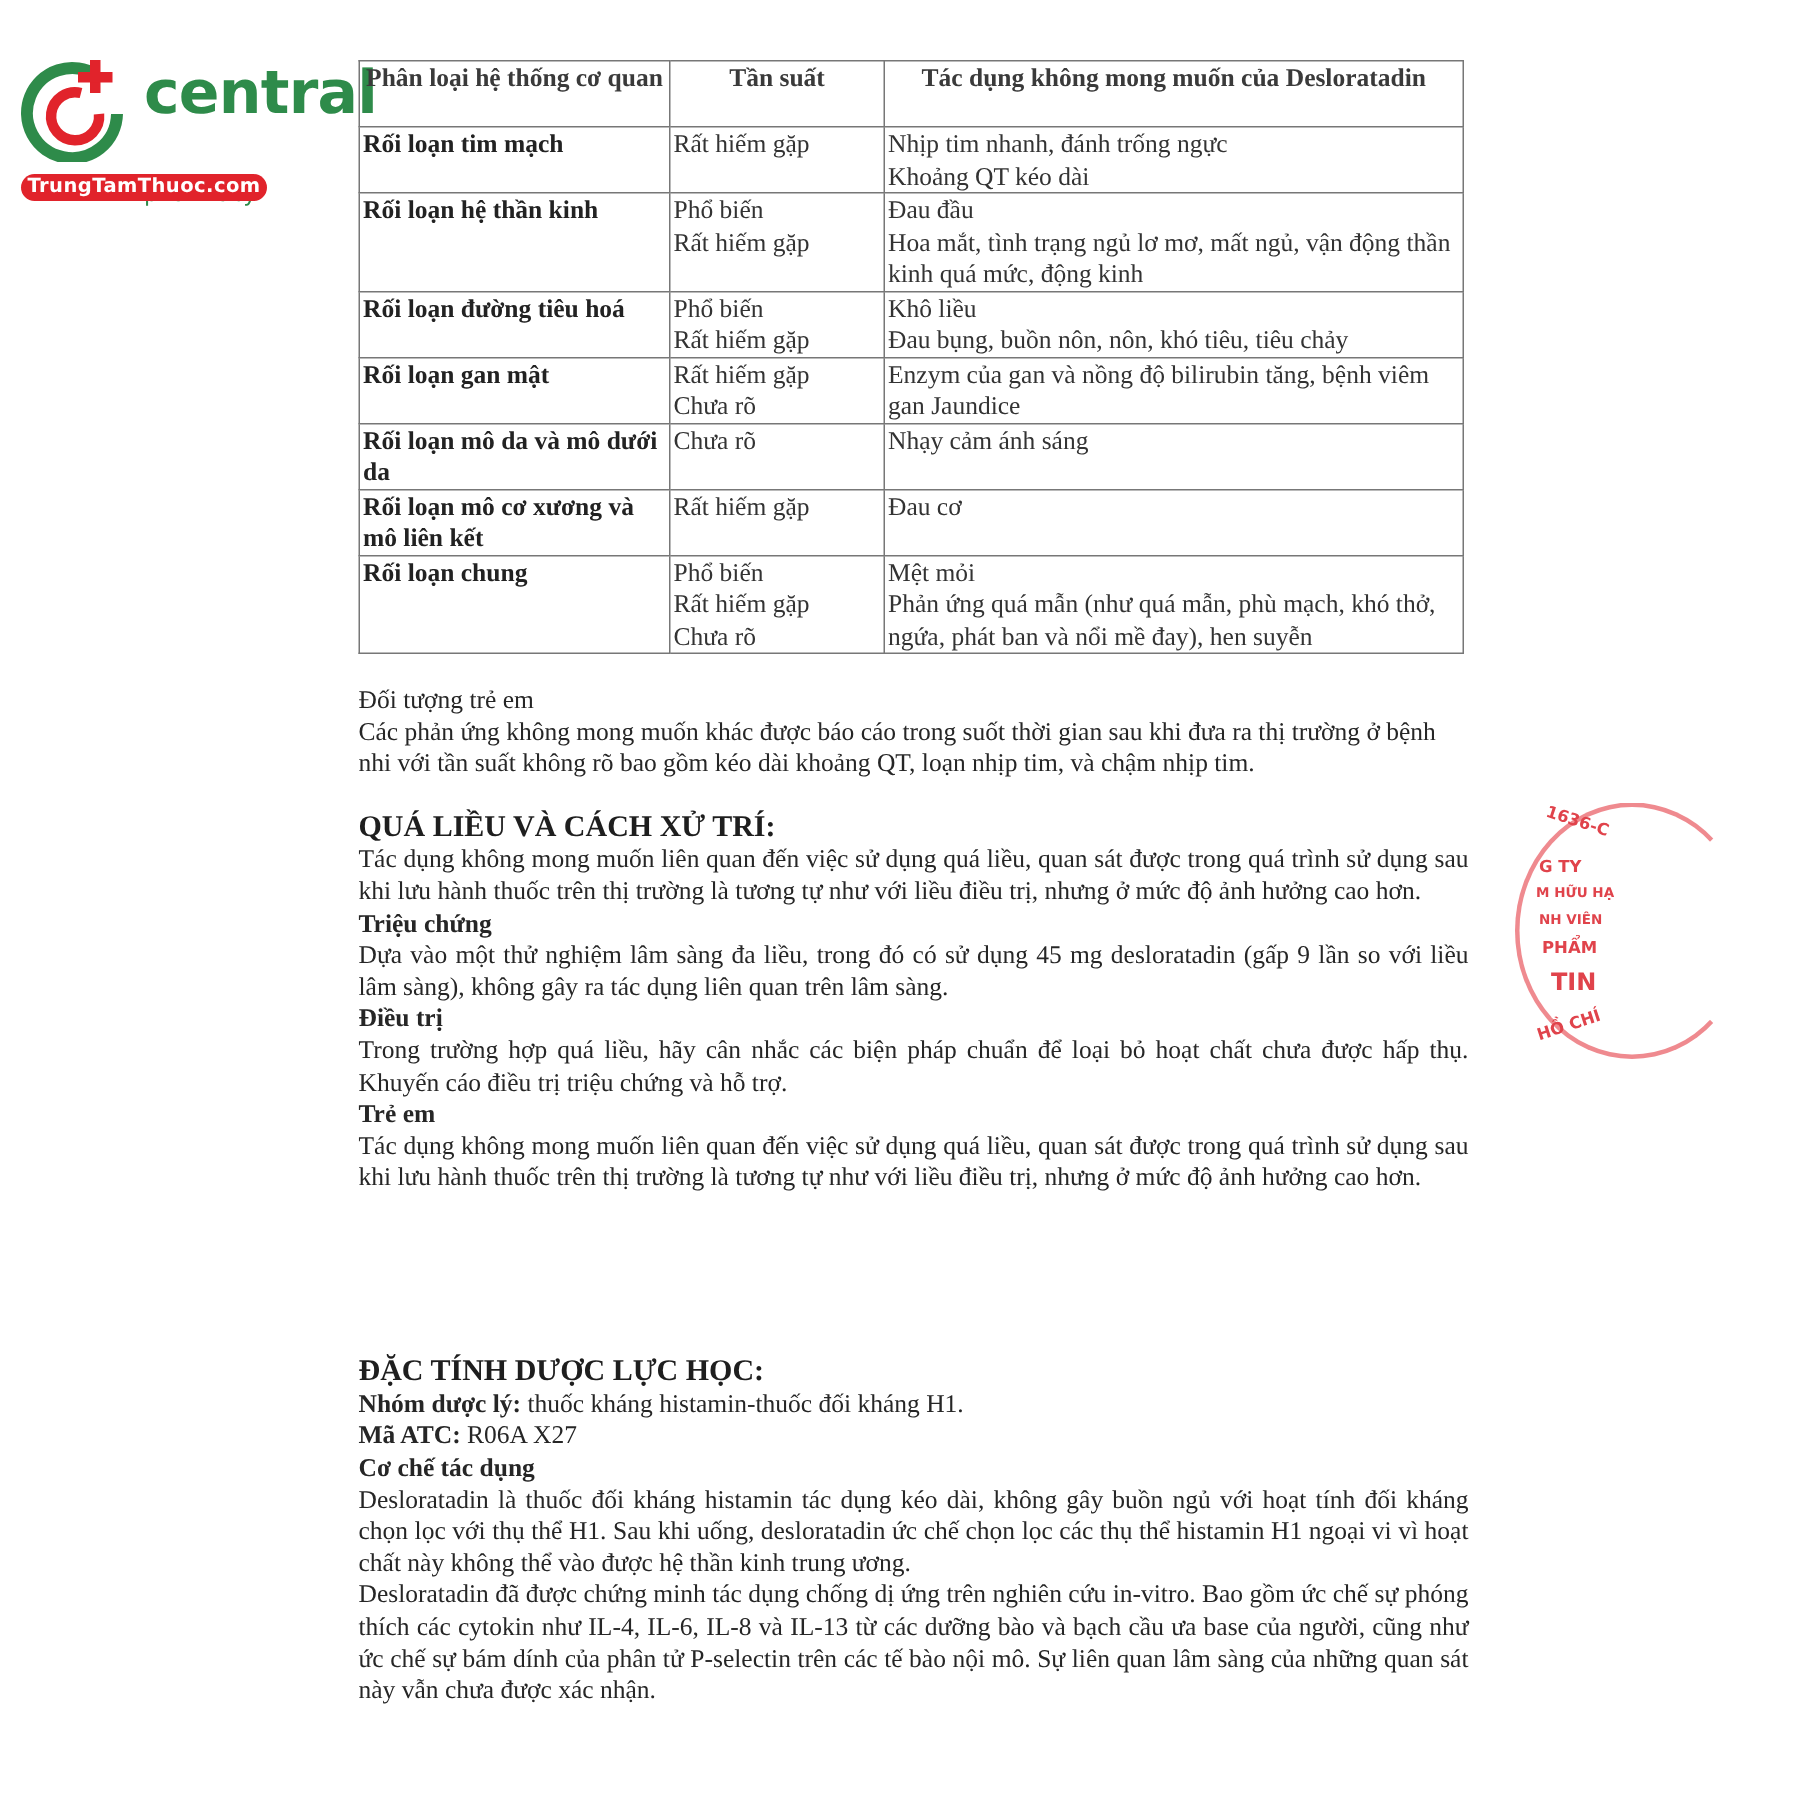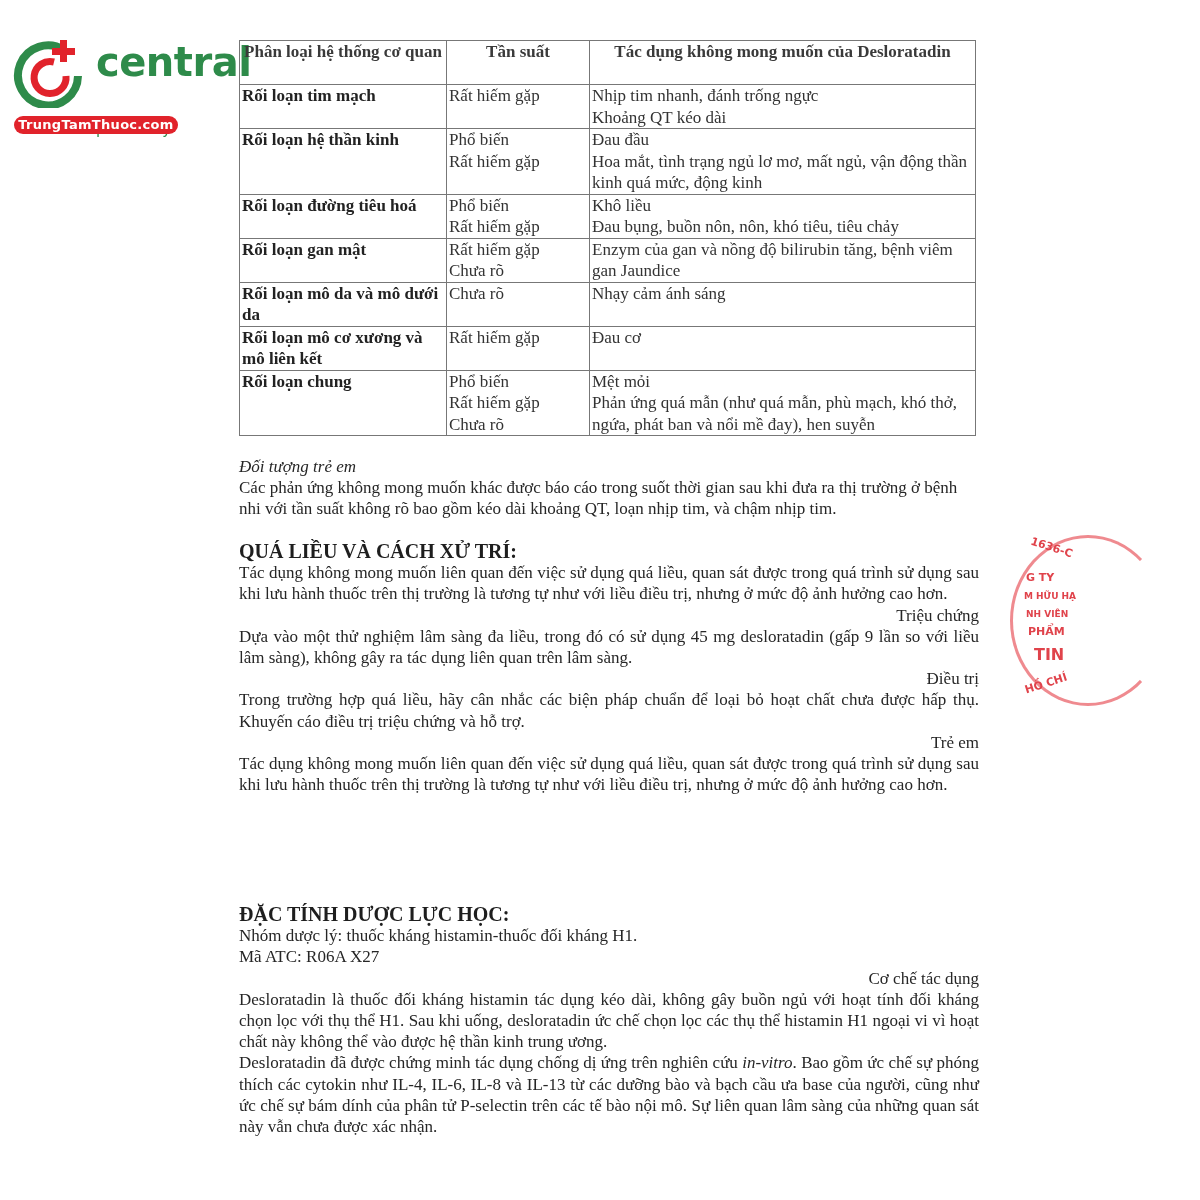"Đối tượng trẻ em" .i { font-style: italic -> none }
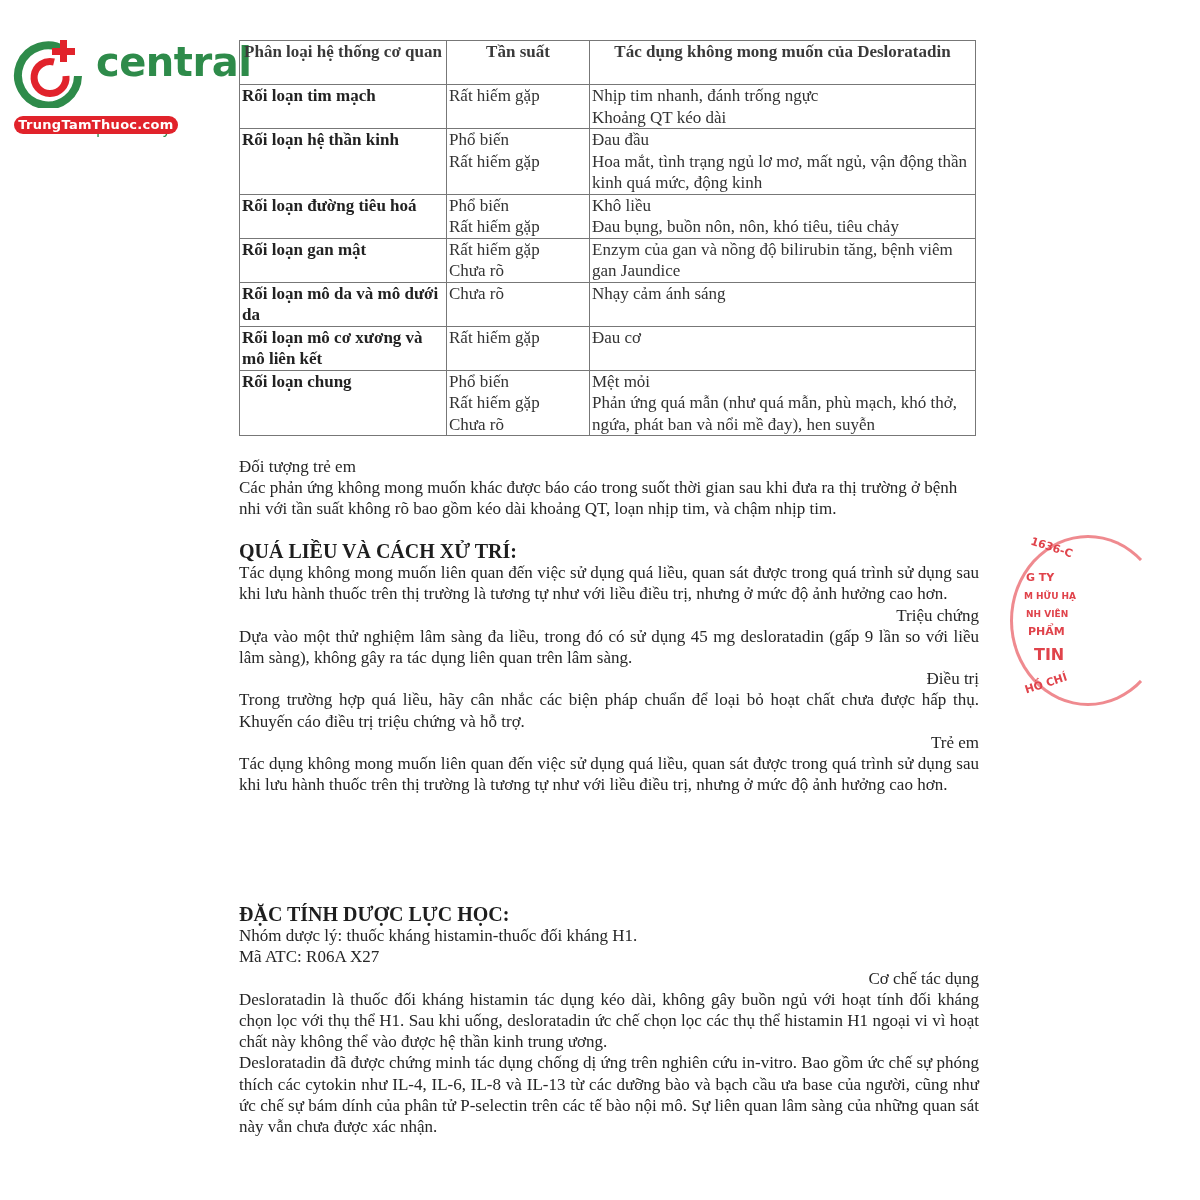"Triệu chứng" .b { font-weight: normal -> bold; text-align: right -> none }
